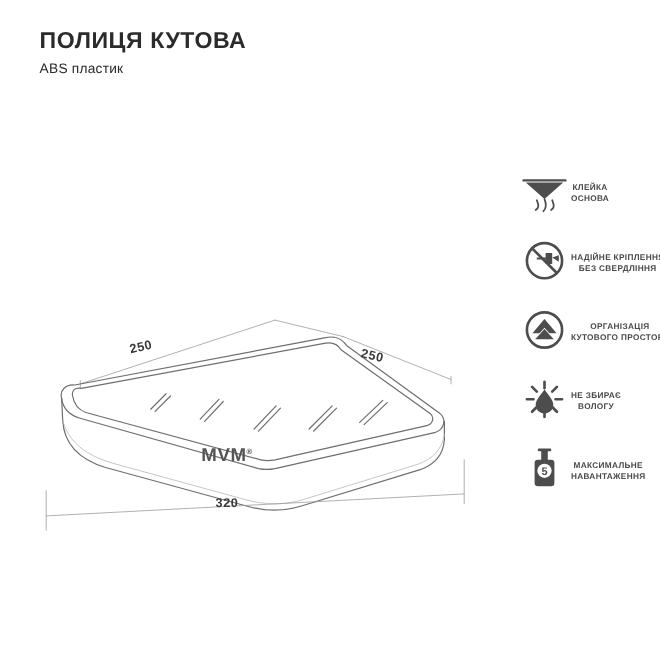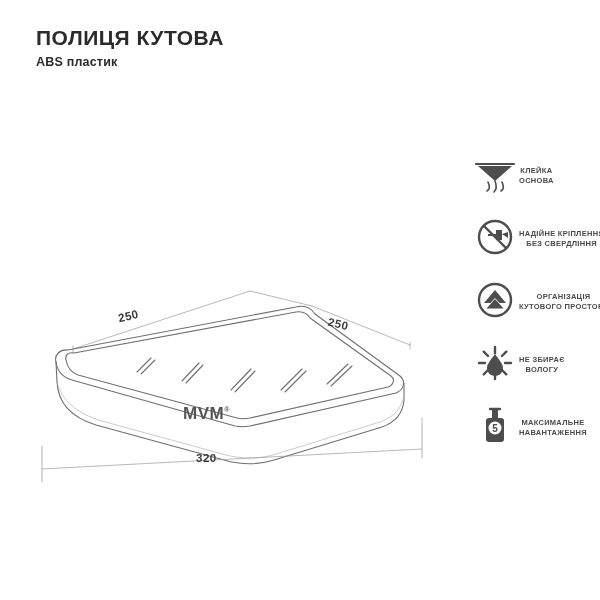"ABS пластик" .material { font-weight: bold -> normal }
